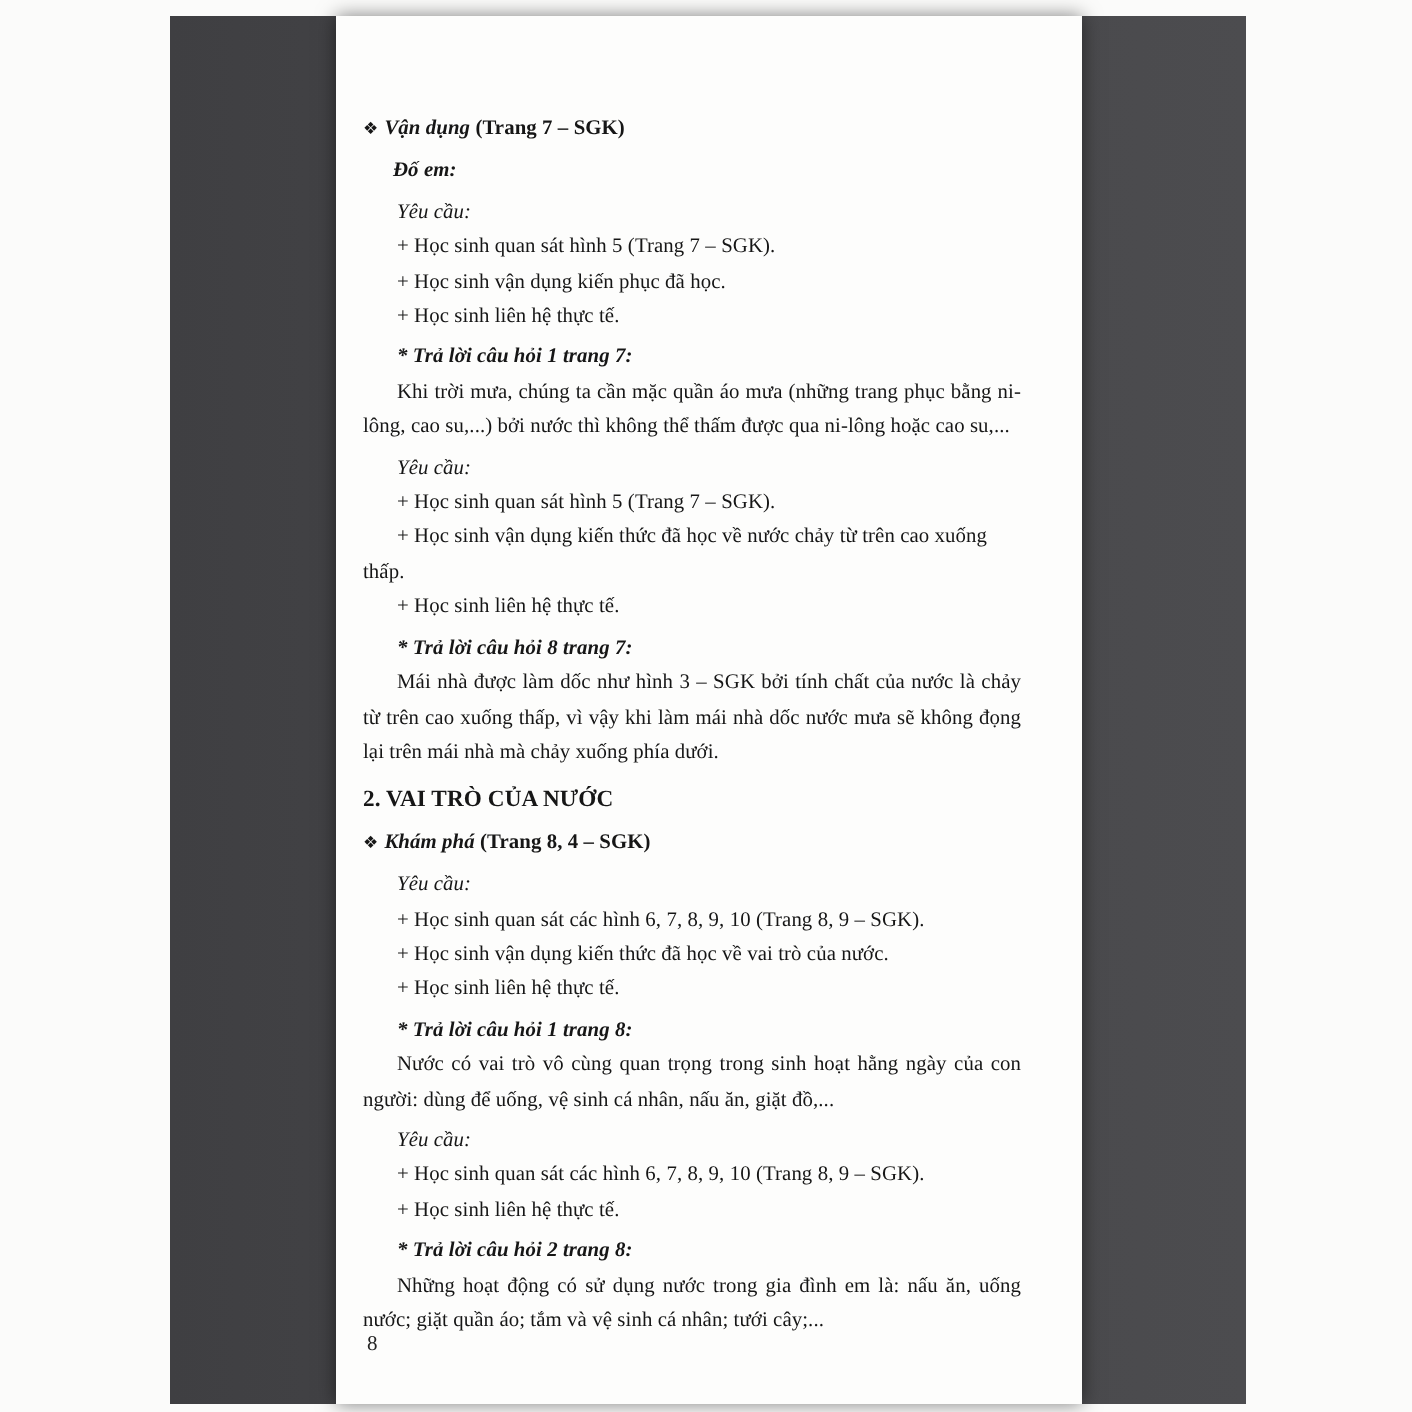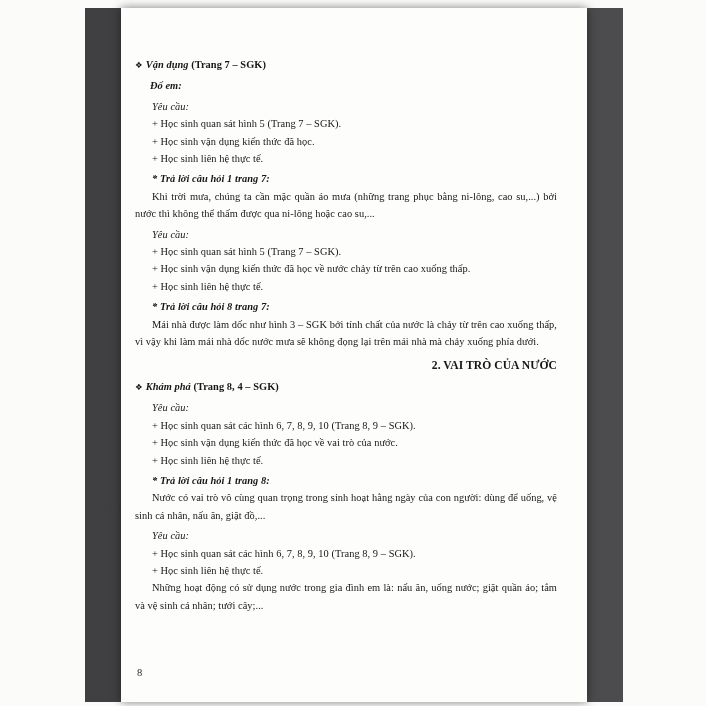"❖ Vận dụng (Trang 7" .page { width: 466px -> 373px }
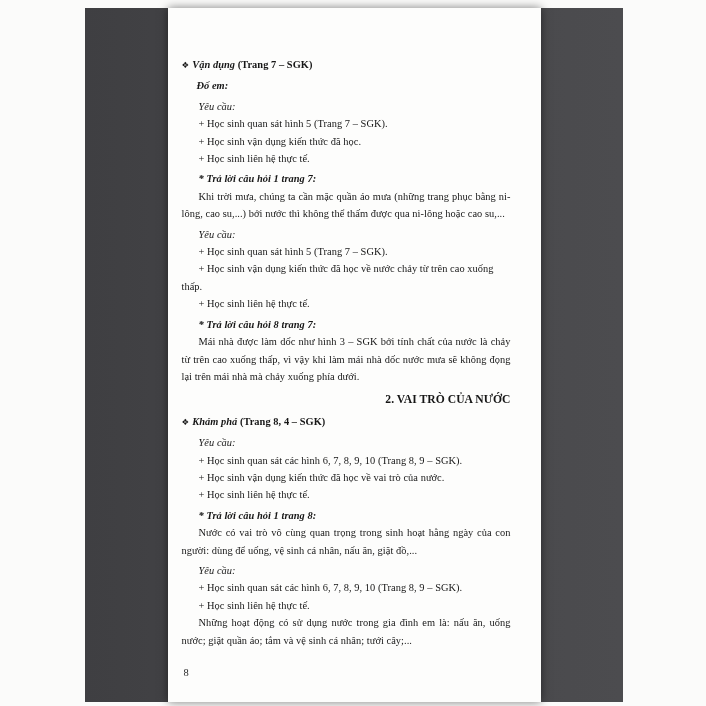"+ Học sinh vận dụng kiến thức đã học." span.s-r { text: thức -> phục }
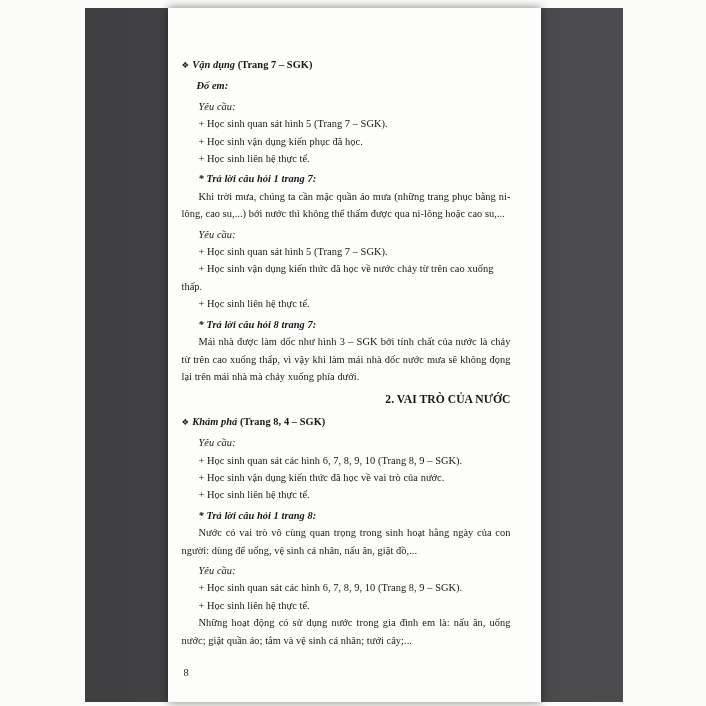"2. VAI TRÒ CỦA NƯỚC" .b-section { text-align: right -> none }
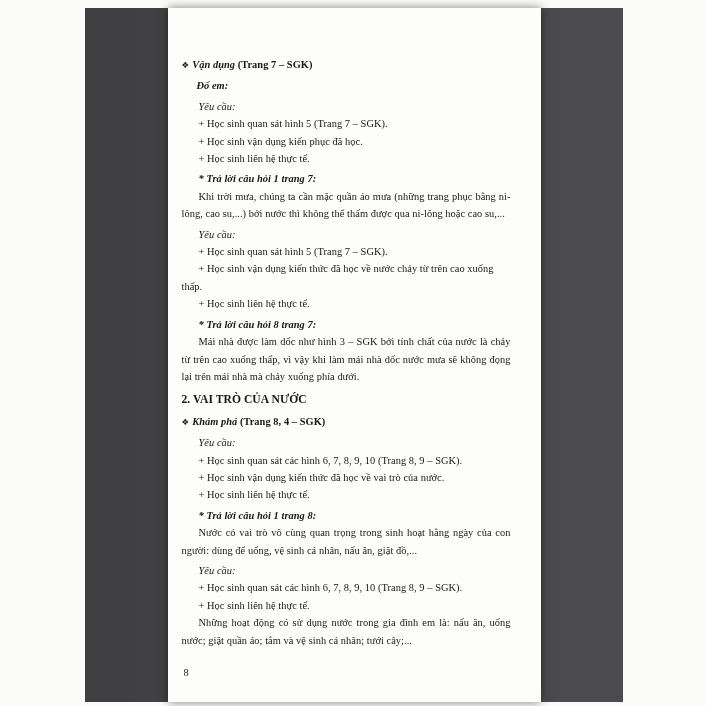"* Trả lời câu hỏi 2" div.block { html: none -> <div><span>* Trả lời câu hỏi 2 trang 8:</span></div> }
